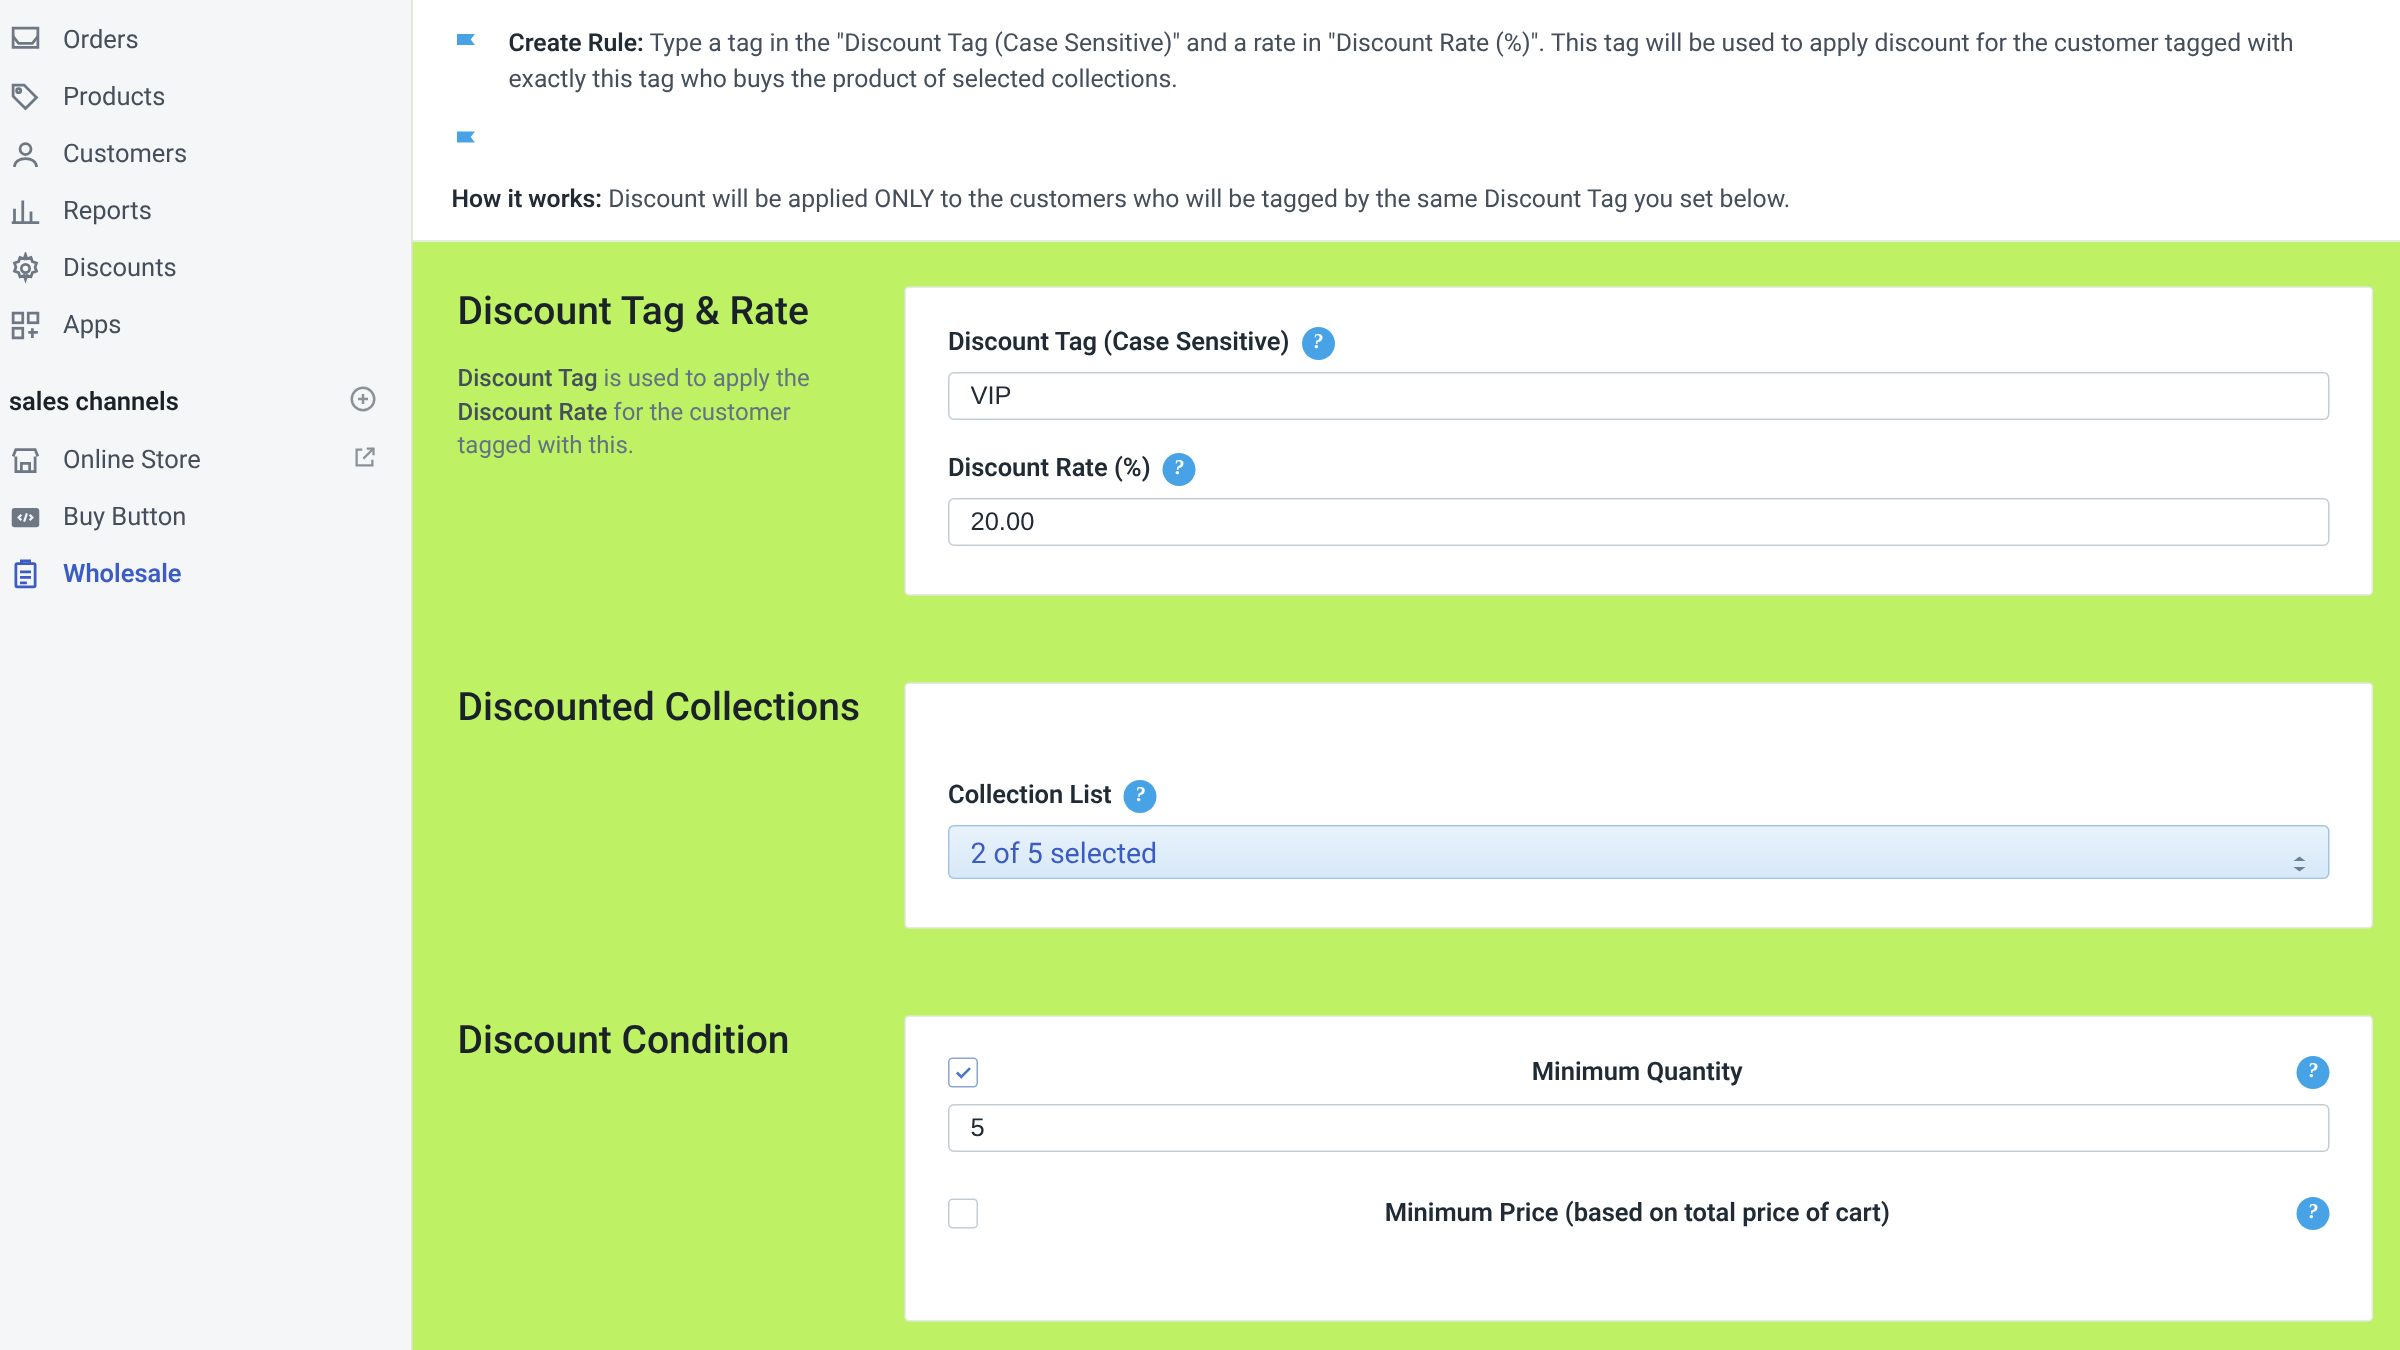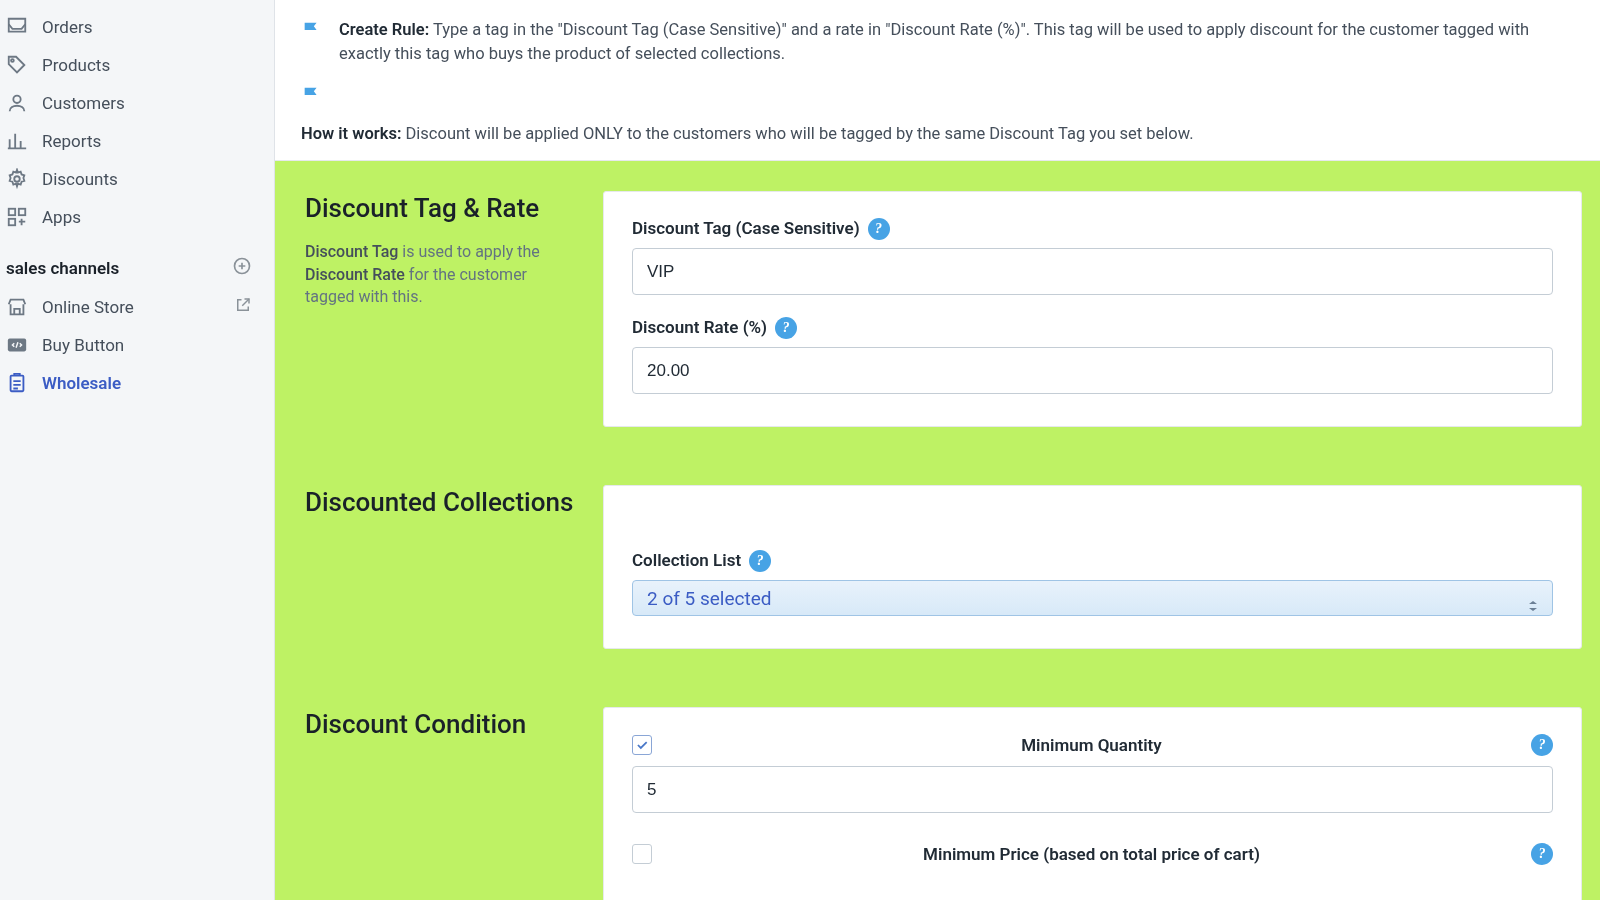"VIP" .text-input { height: 47px -> 32px }
